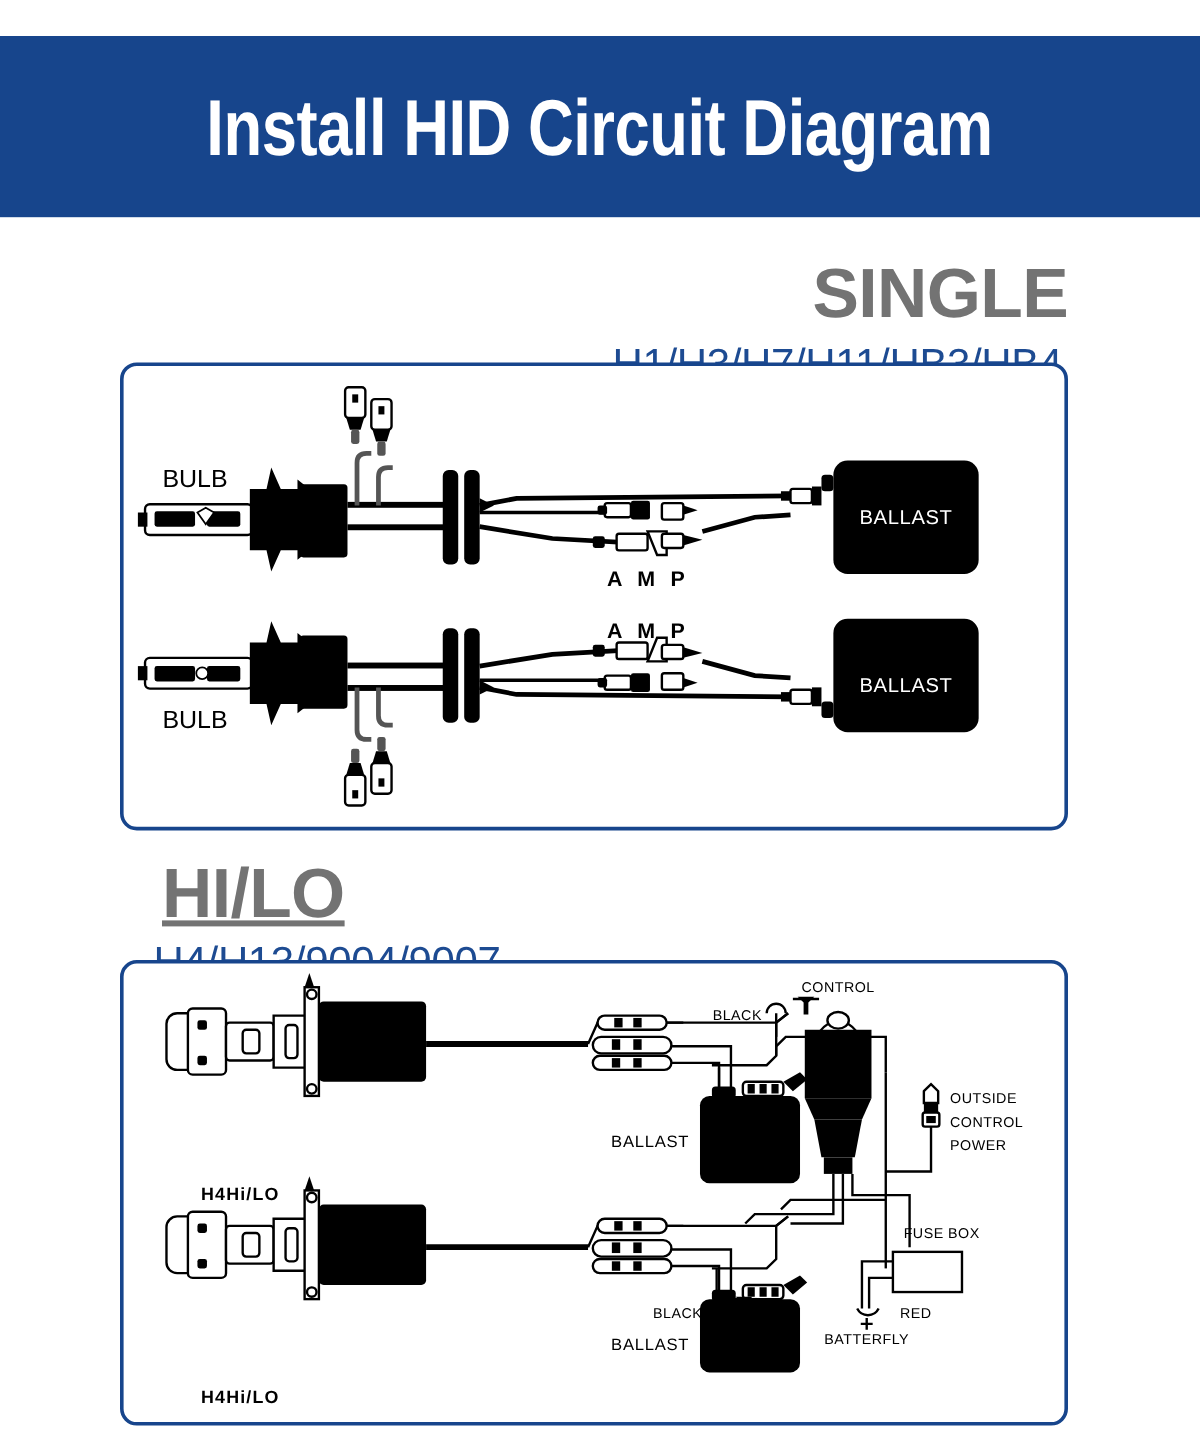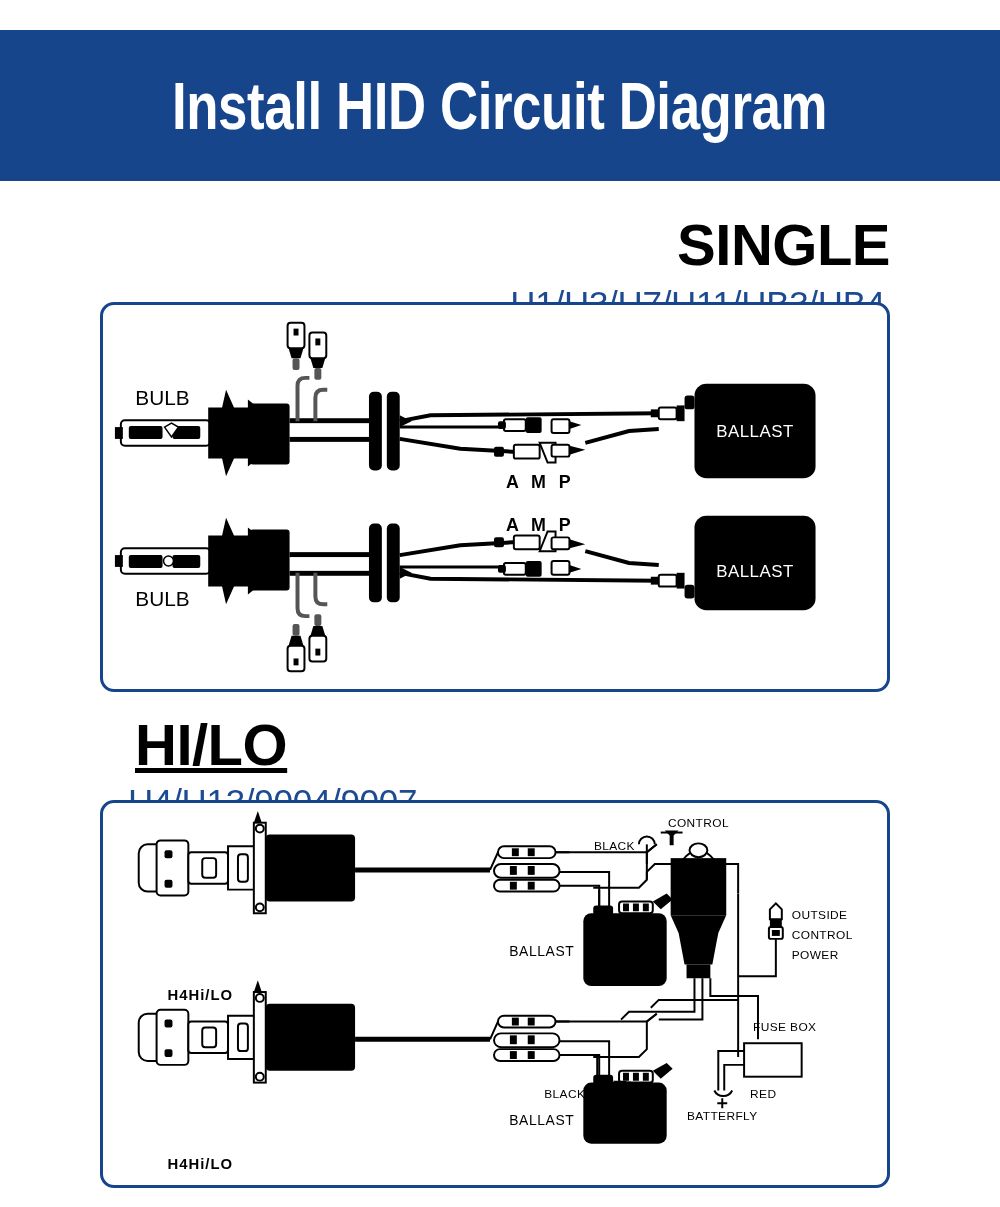"SINGLE" .section-title { color: #000000 -> #737373 }
